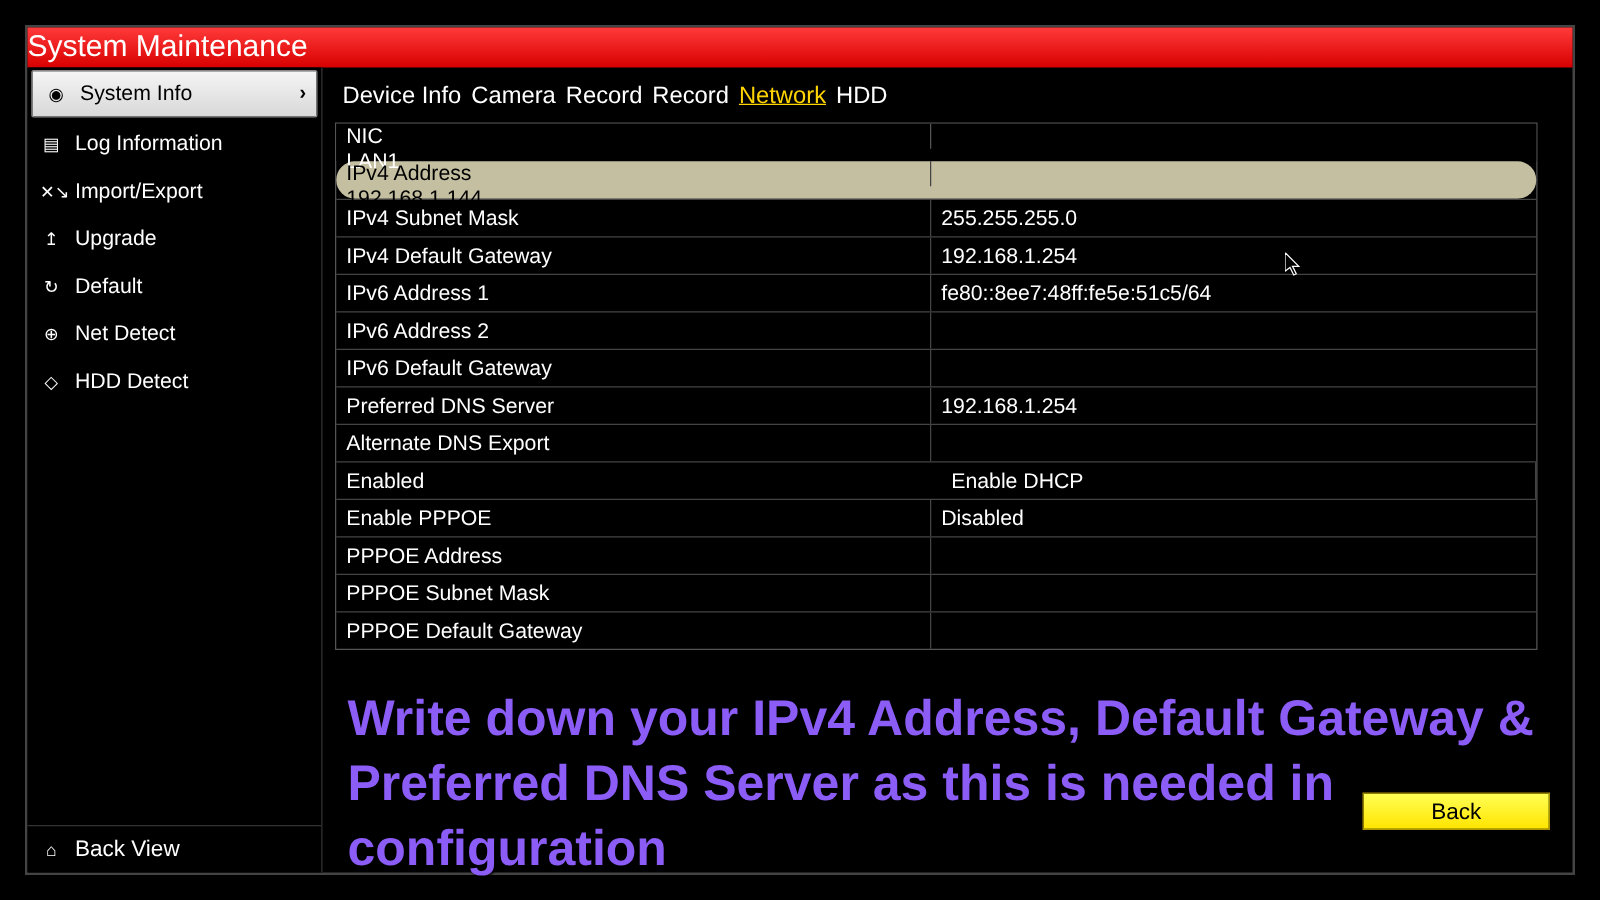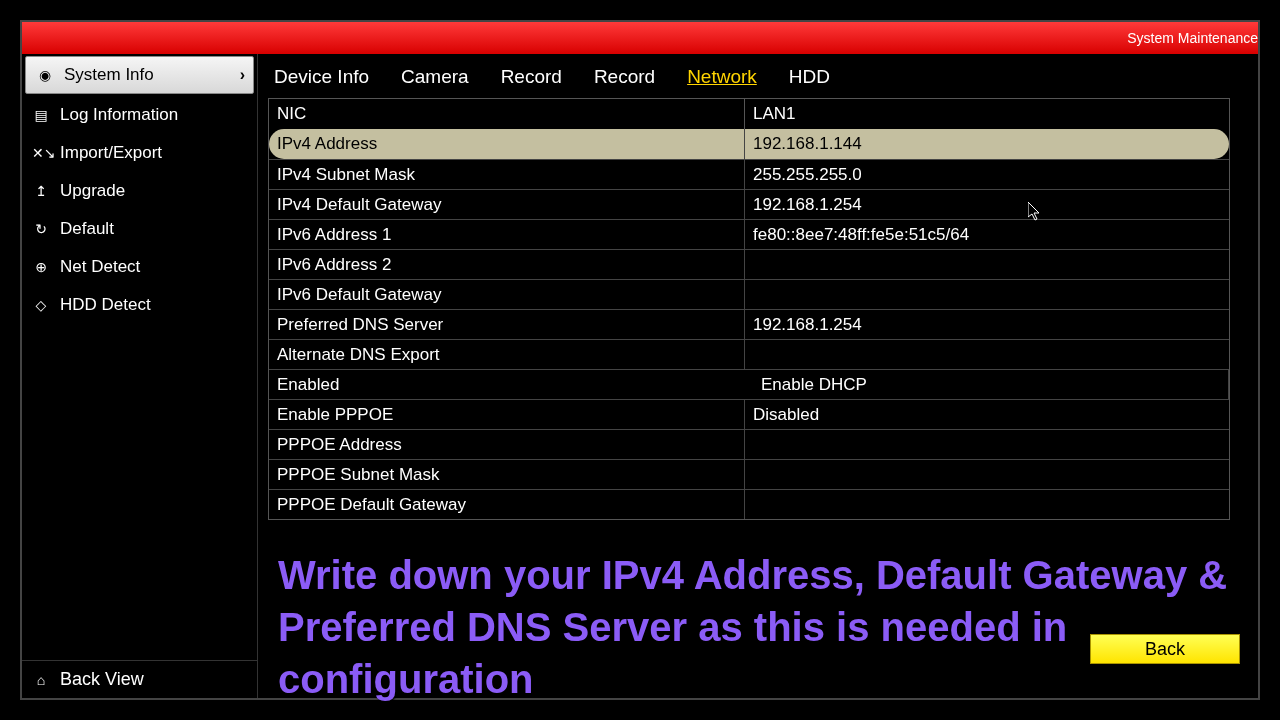"System Maintenance" .titlebar { font-size: 14px -> 24px; text-align: right -> left }
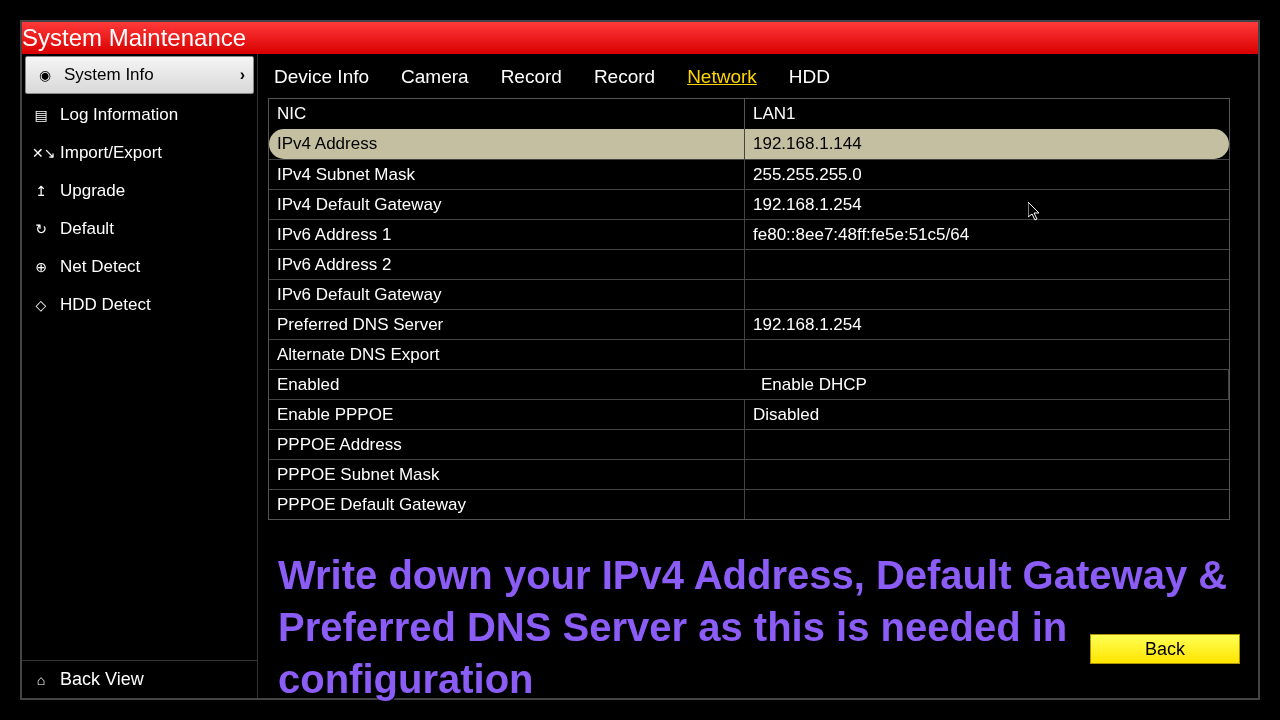"Device Info" .tabs { gap: 32px -> 8px }
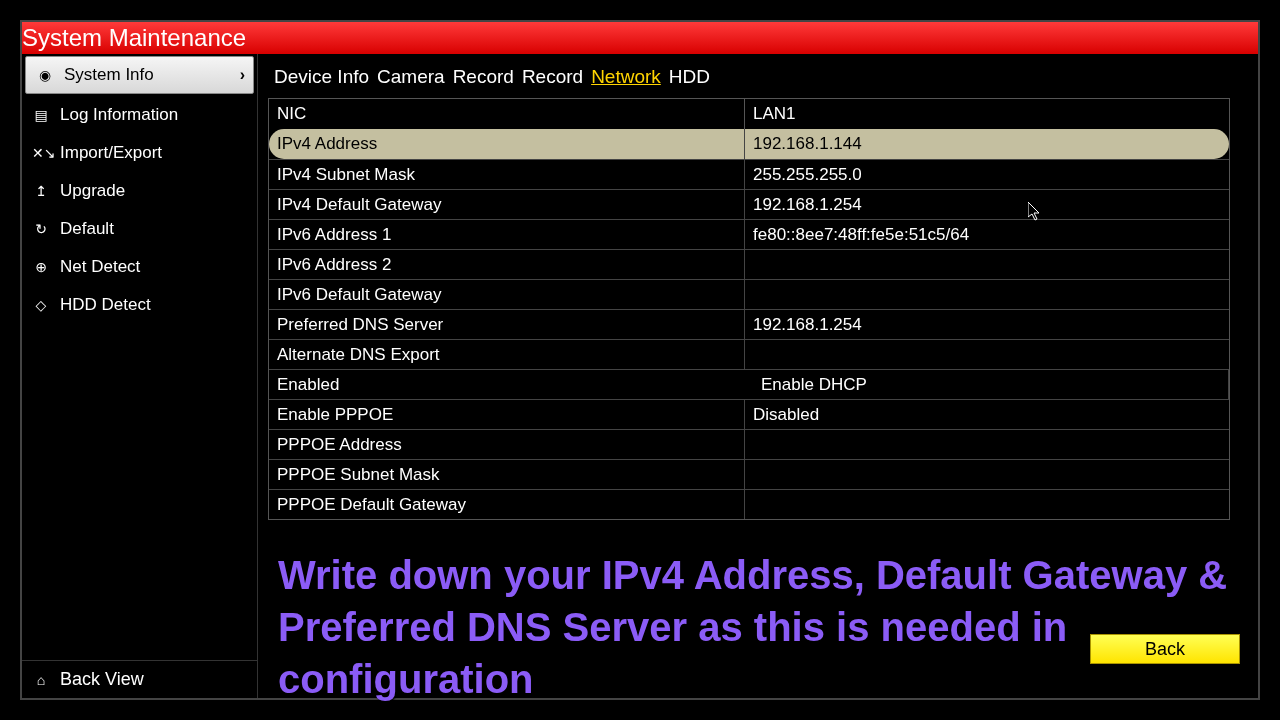"NIC" .row:first-child { flex-direction: none -> column }
